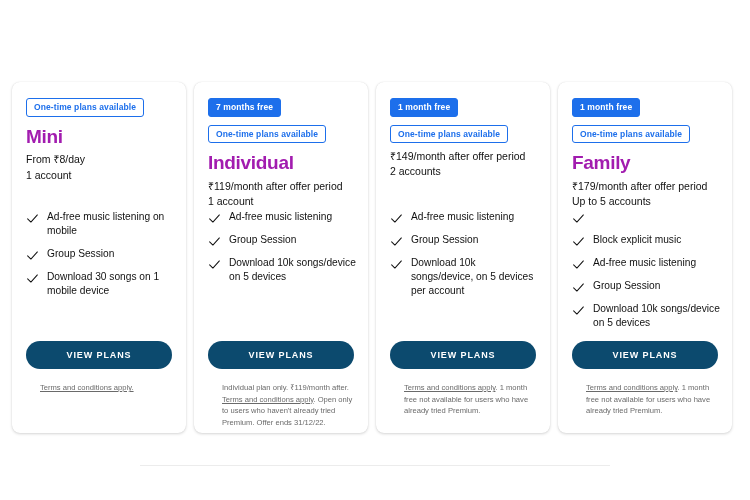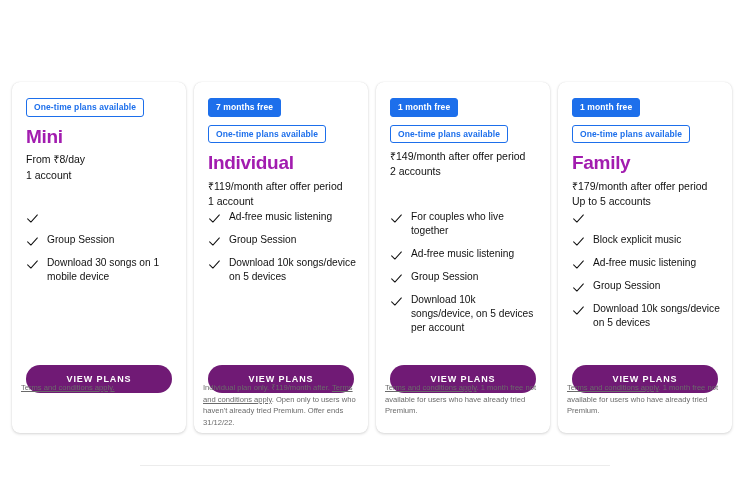"Ad-free music listening on mobile" span.feature-text { html: none -> <span>Ad-free music listening on mobile</span> }
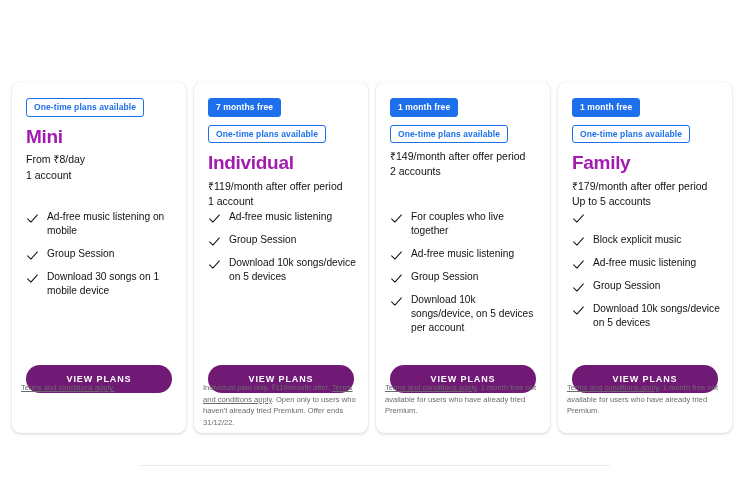"For couples who live together" li.feature-item { html: <li> <span><svg> <path></path> </svg></span> <span>For couples who live together</span> </li> -> none }
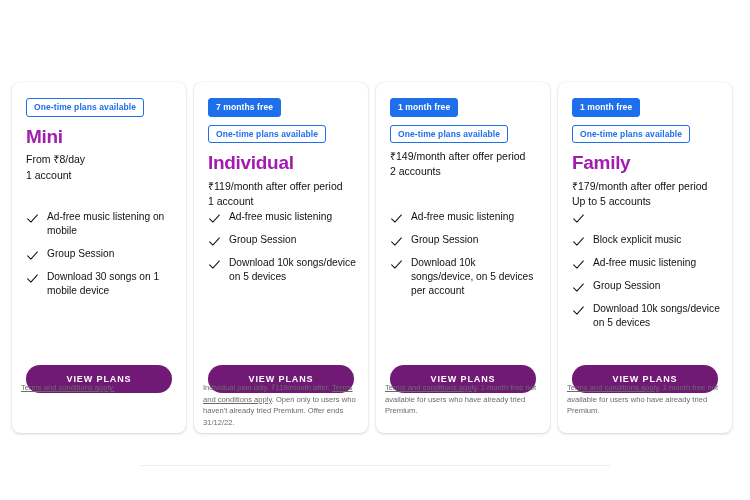"VIEW PLANS" .view-plans-btn { background: #701a75 -> #0c4a6e; bottom: 40px -> 64px }
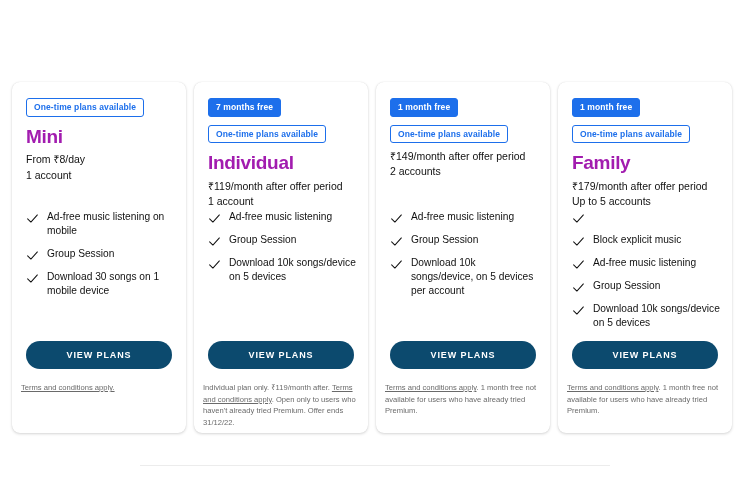"Terms and conditions apply." .card-footer { left: 9px -> 28px }
